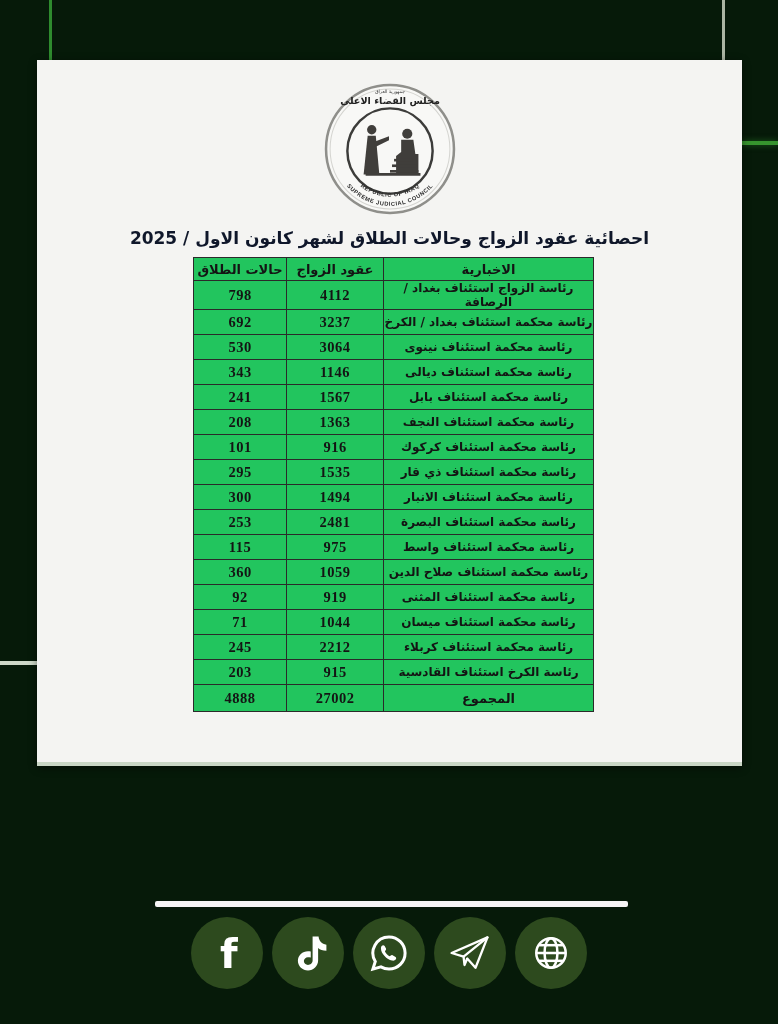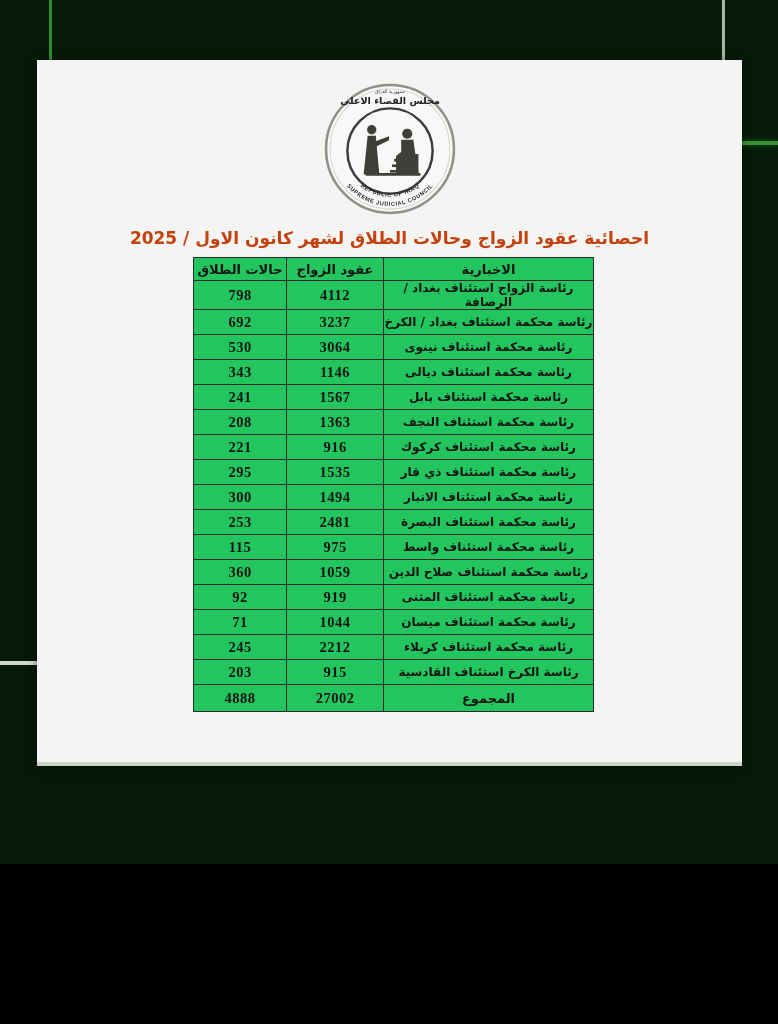"مجلس القضاء الاعلى" .canvas { height: 864px -> 1024px }
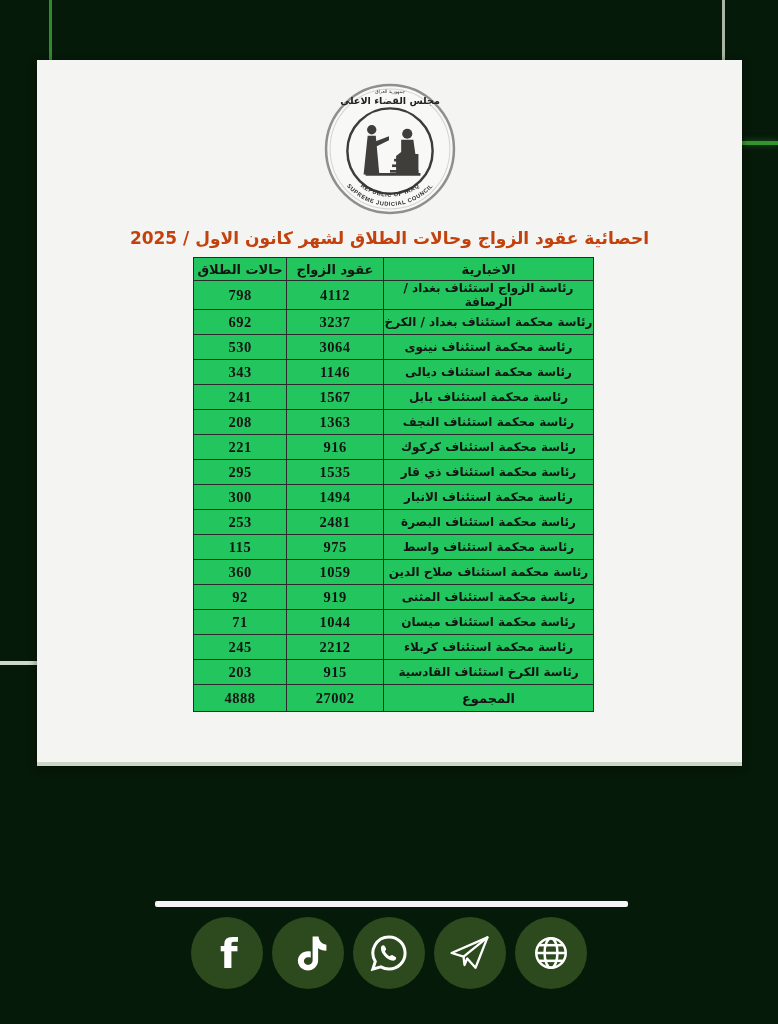"احصائية عقود الزواج وحالات الطلاق" .doc-title { color: #c2410c -> #0f172a }
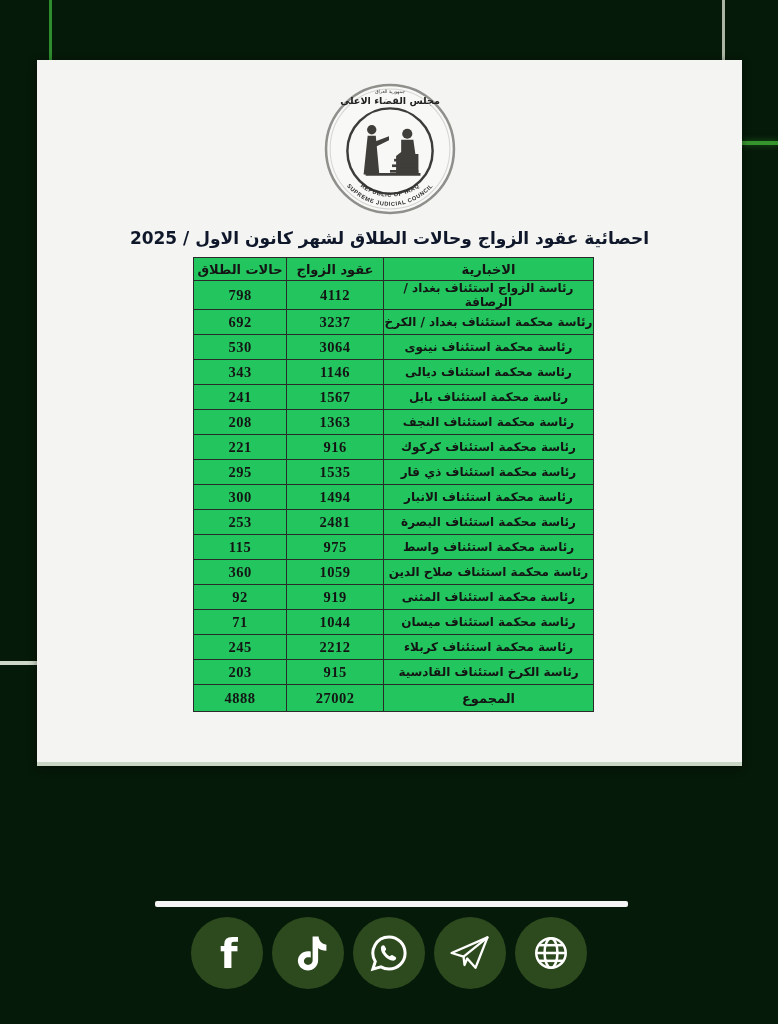"221" td.num { text: 221 -> 101 }
